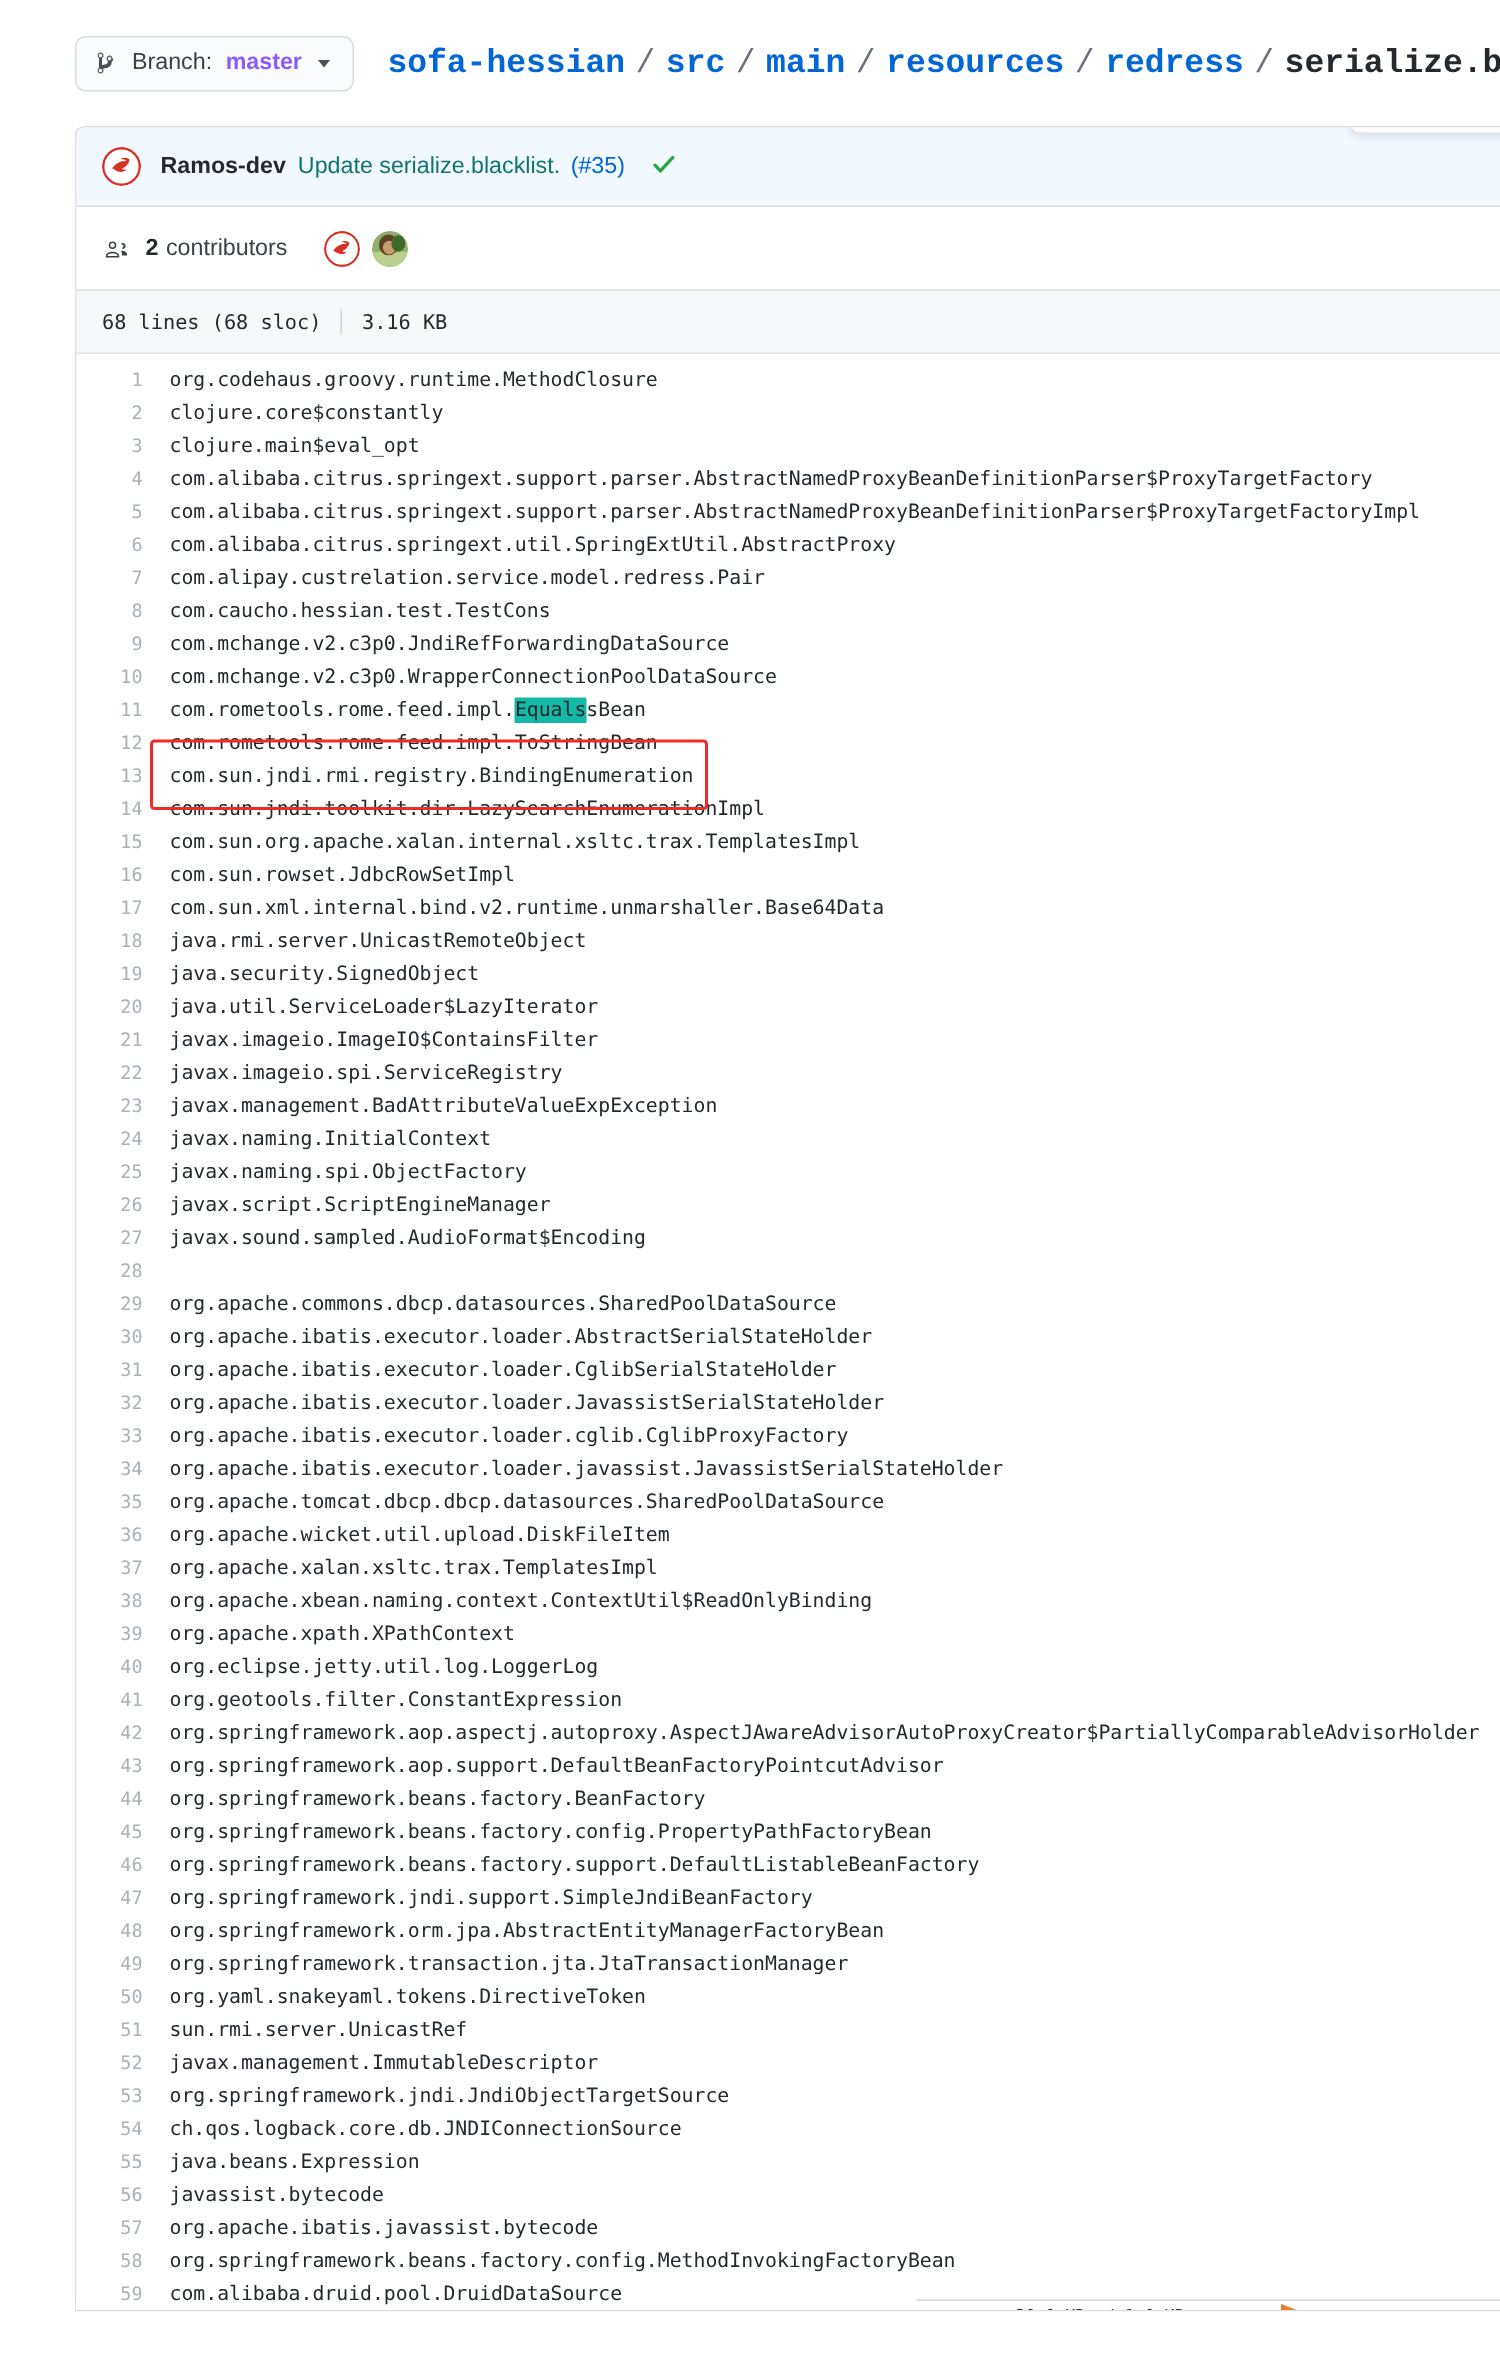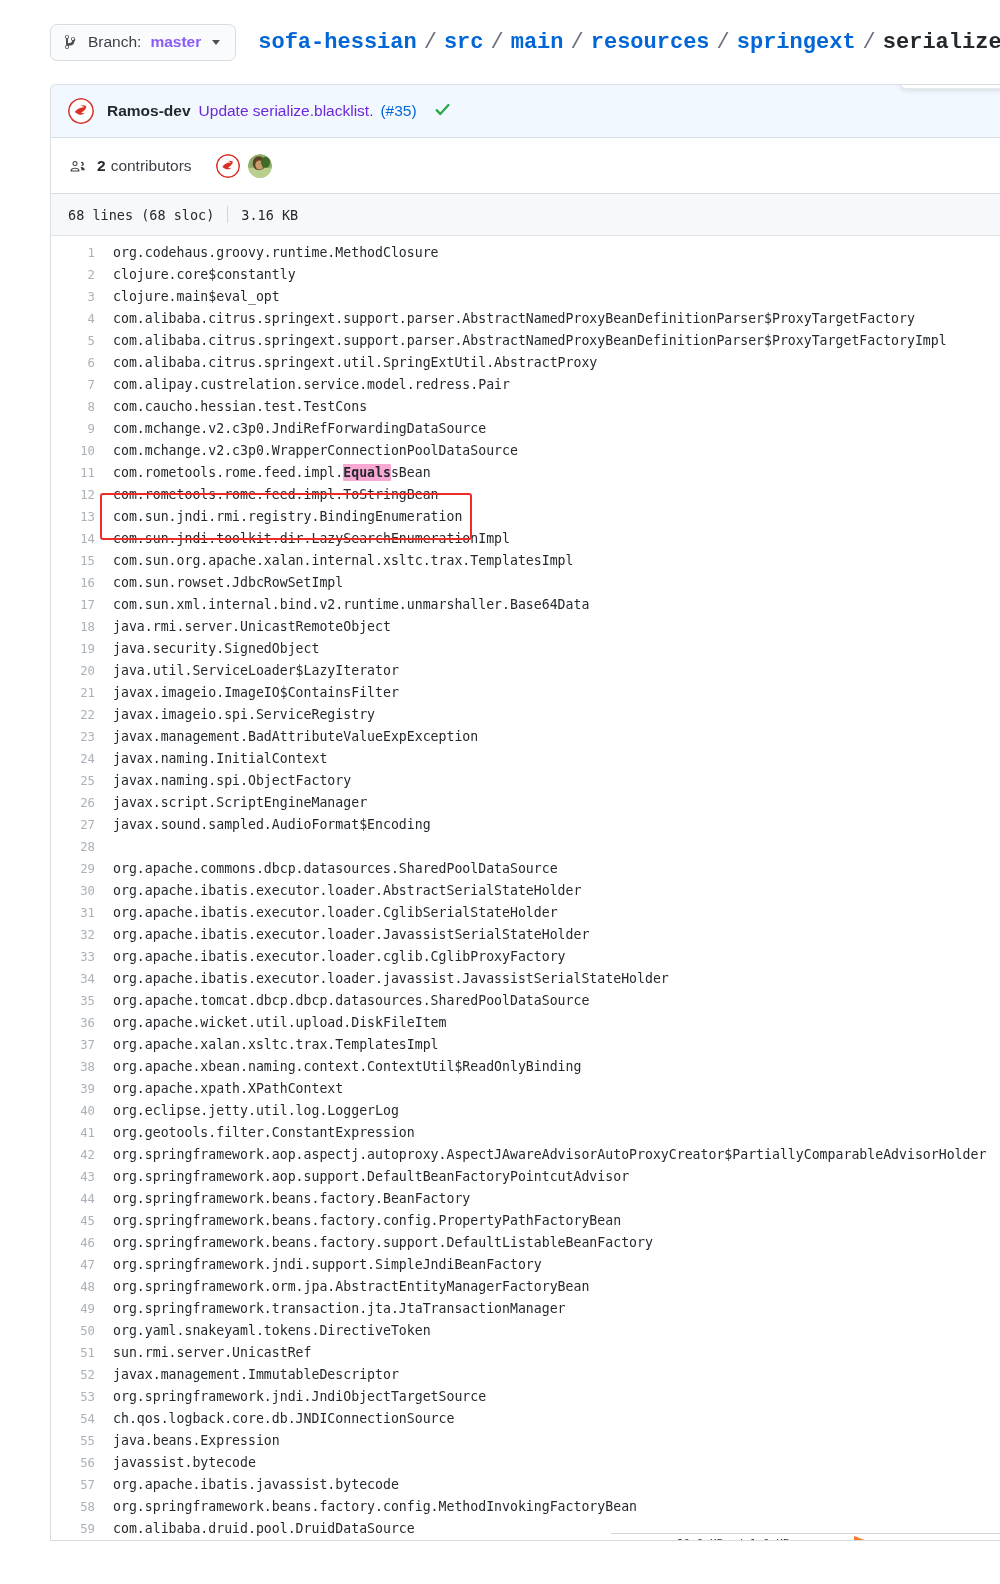"springext" span.crumb-link { text: springext -> redress }
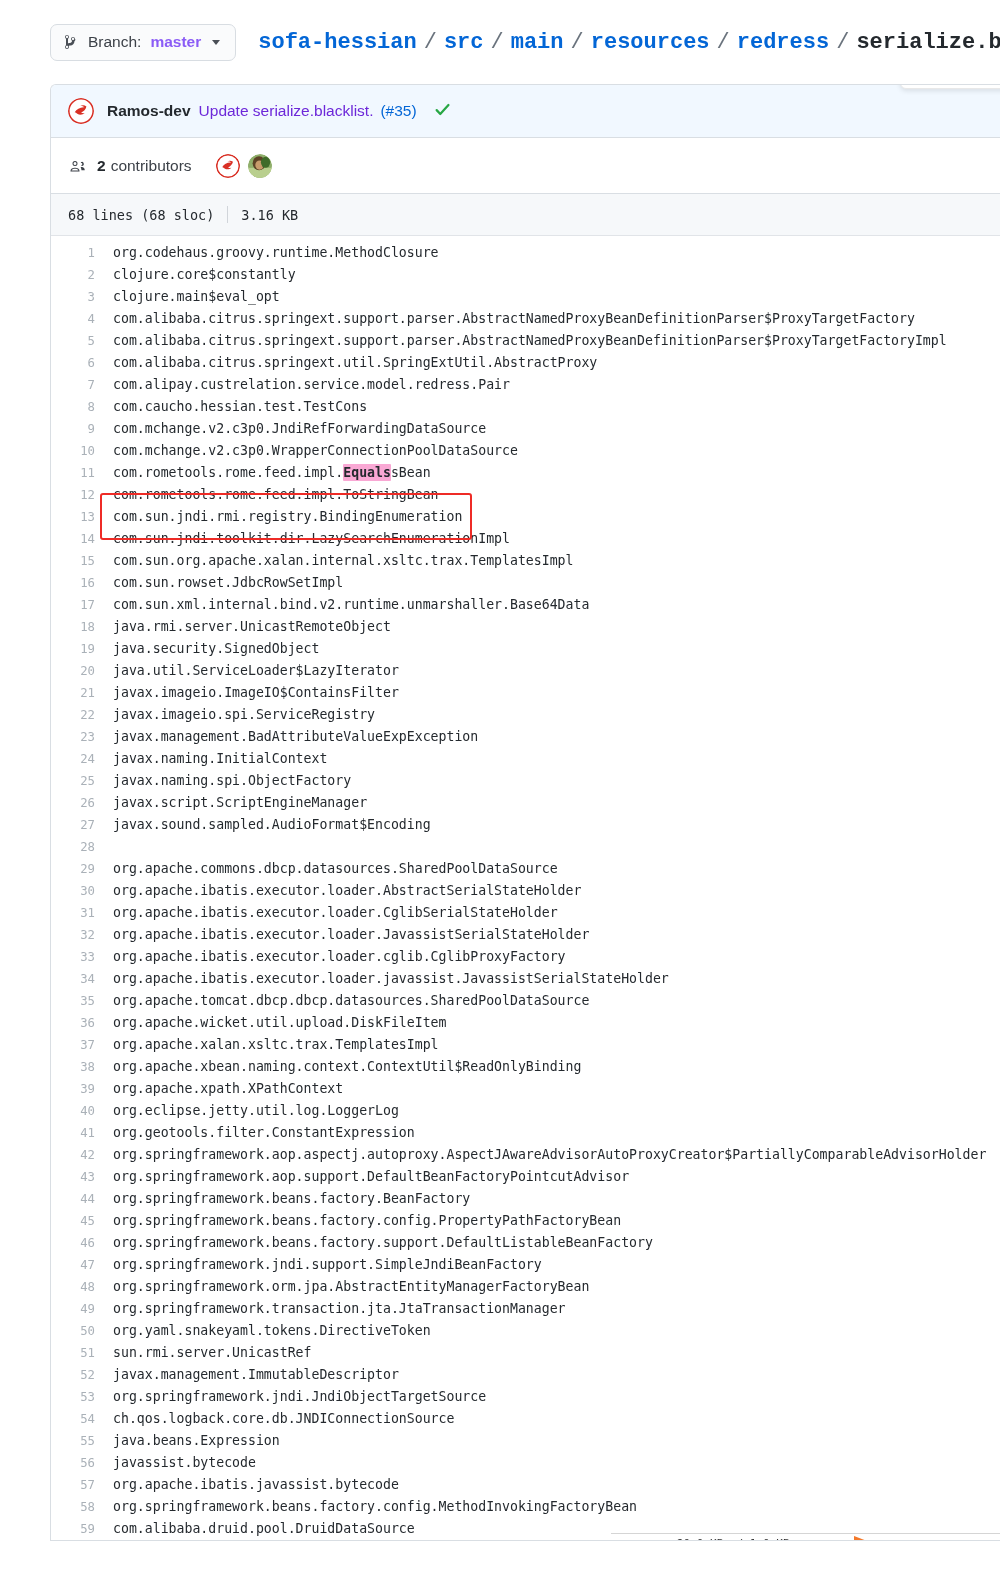"Update serialize.blacklist." .commit-msg { color: #6d28d9 -> #0f766e }
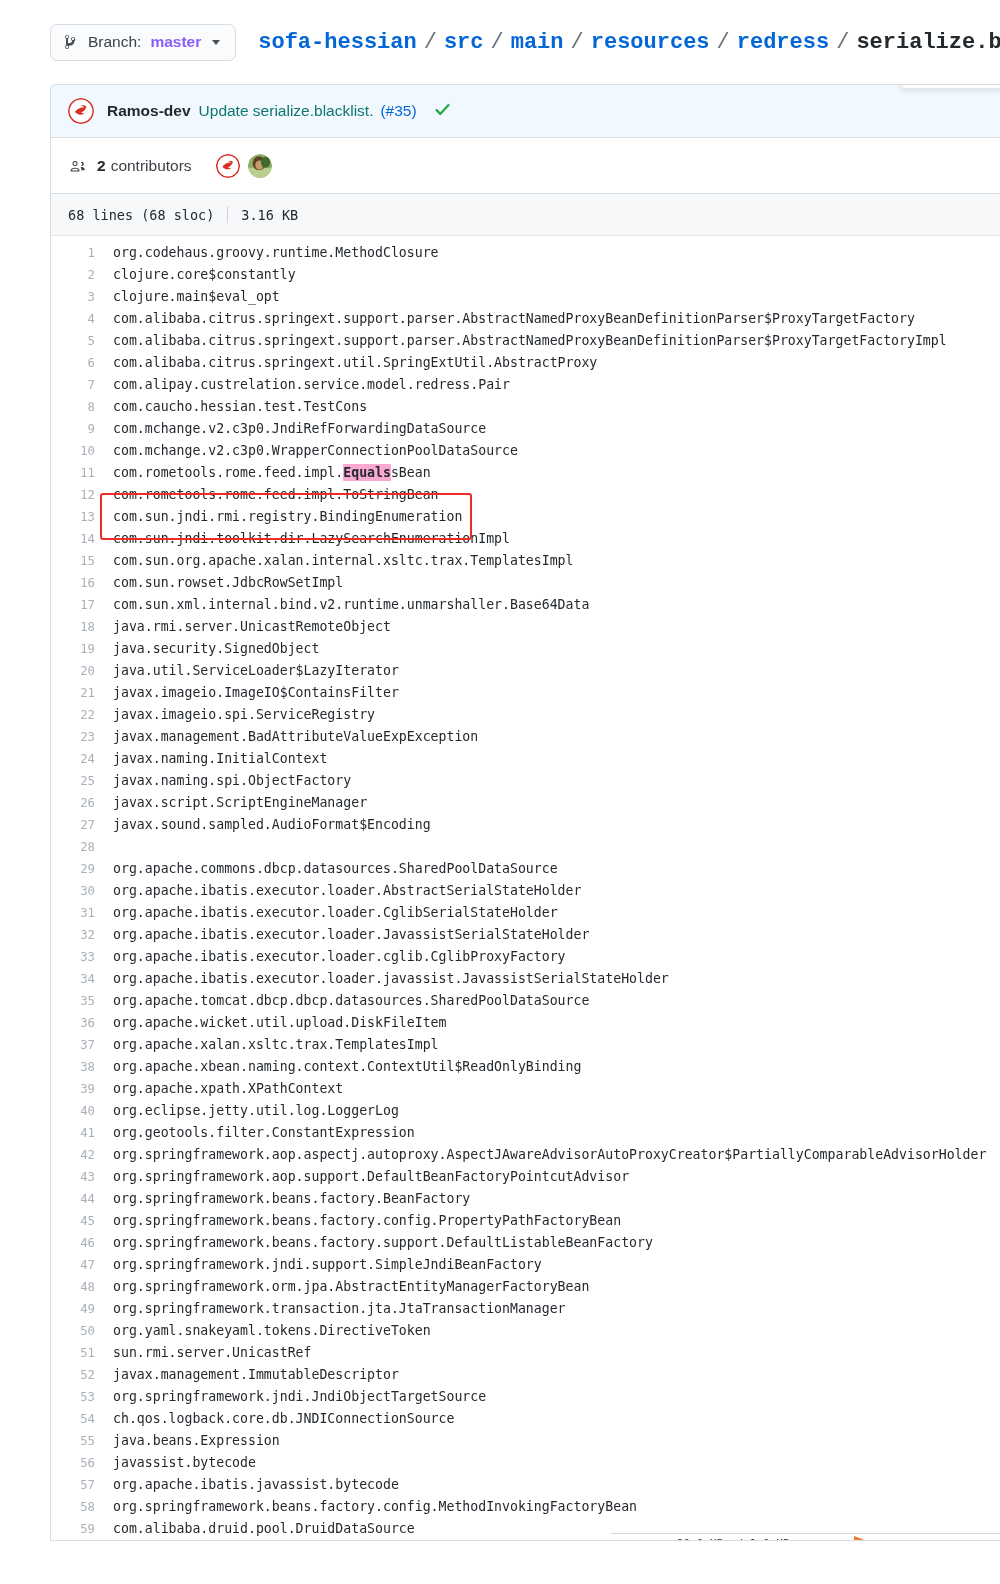"Equals" mark.hl { background: #f9a8d4 -> #14b8a6; font-weight: bold -> none }
